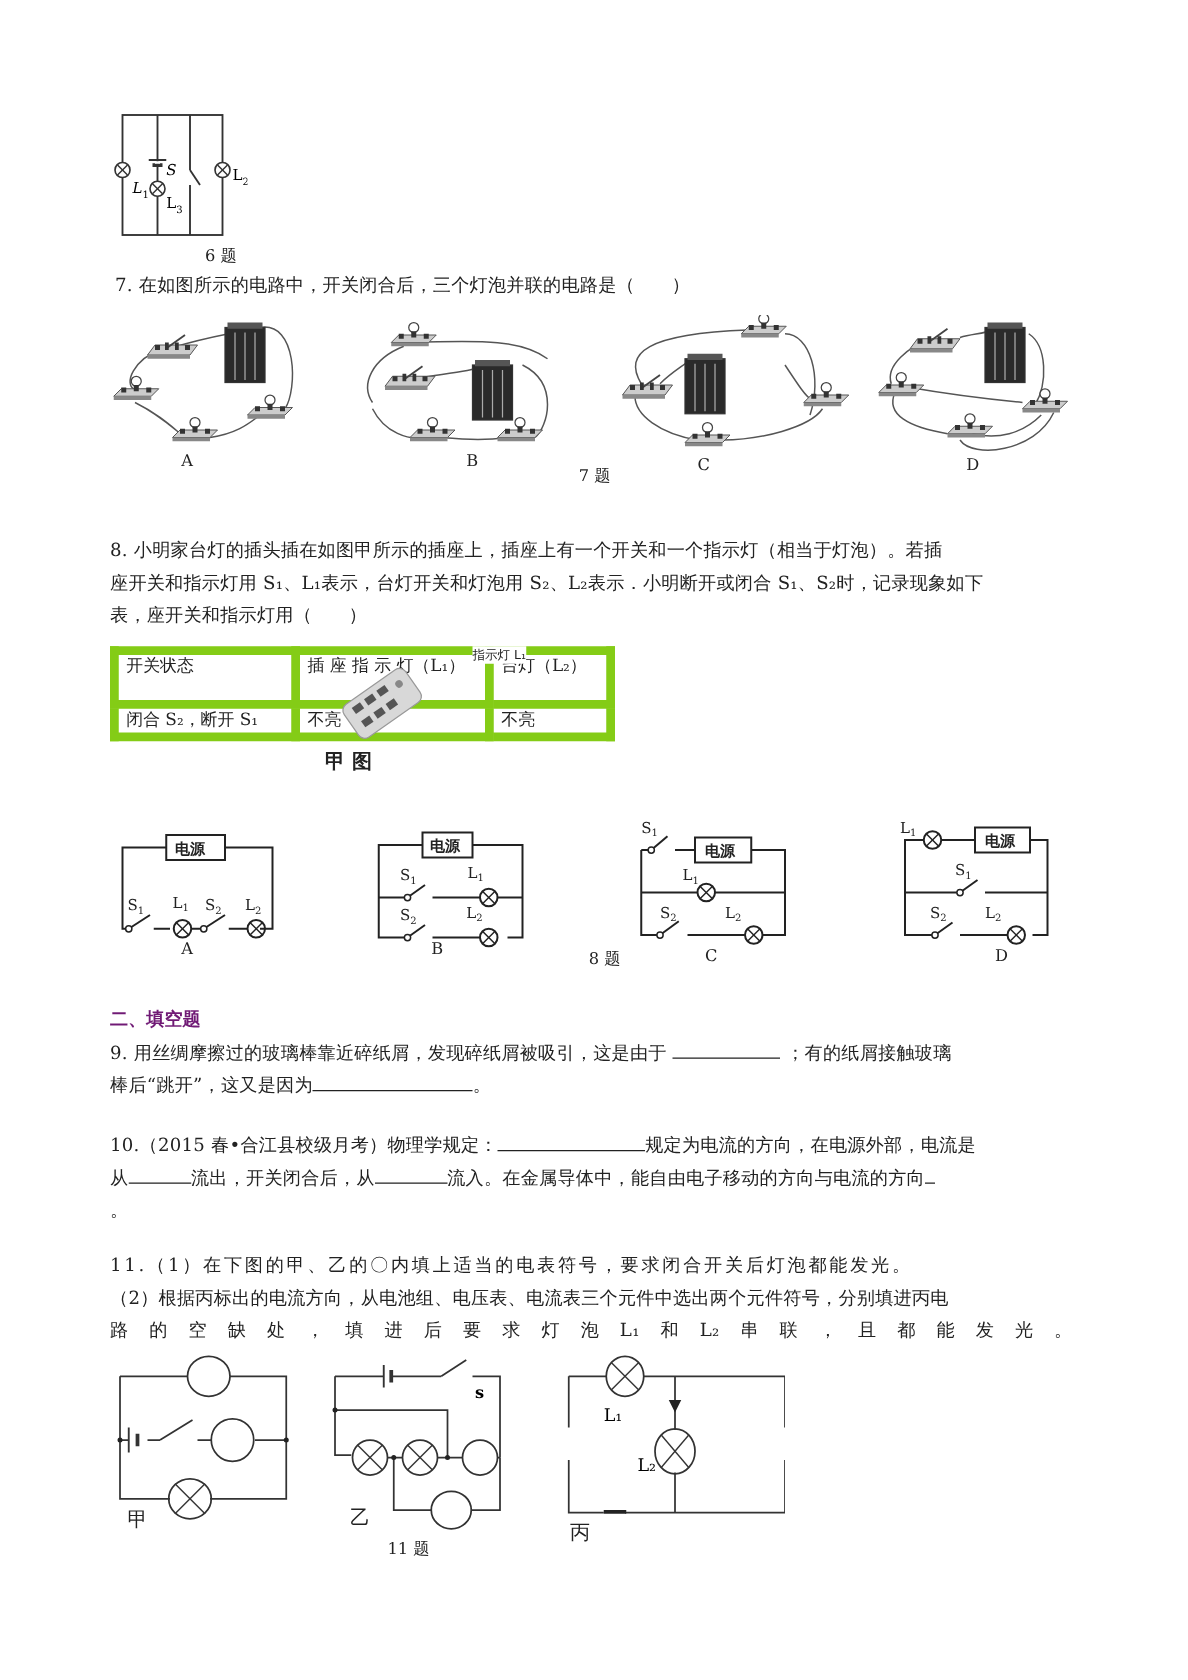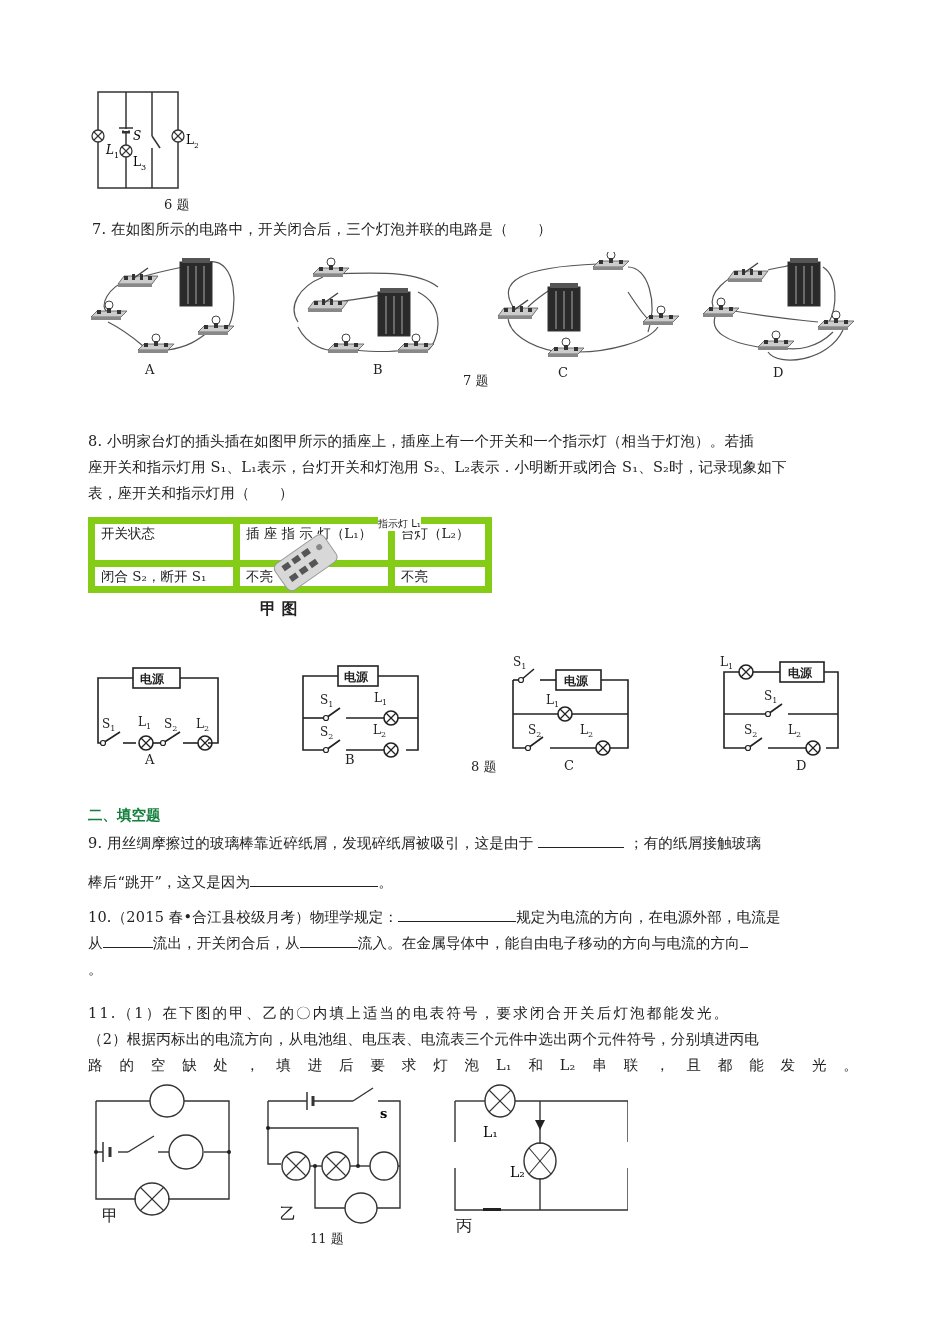"二、填空题" .section { color: #15803d -> #701a75 }
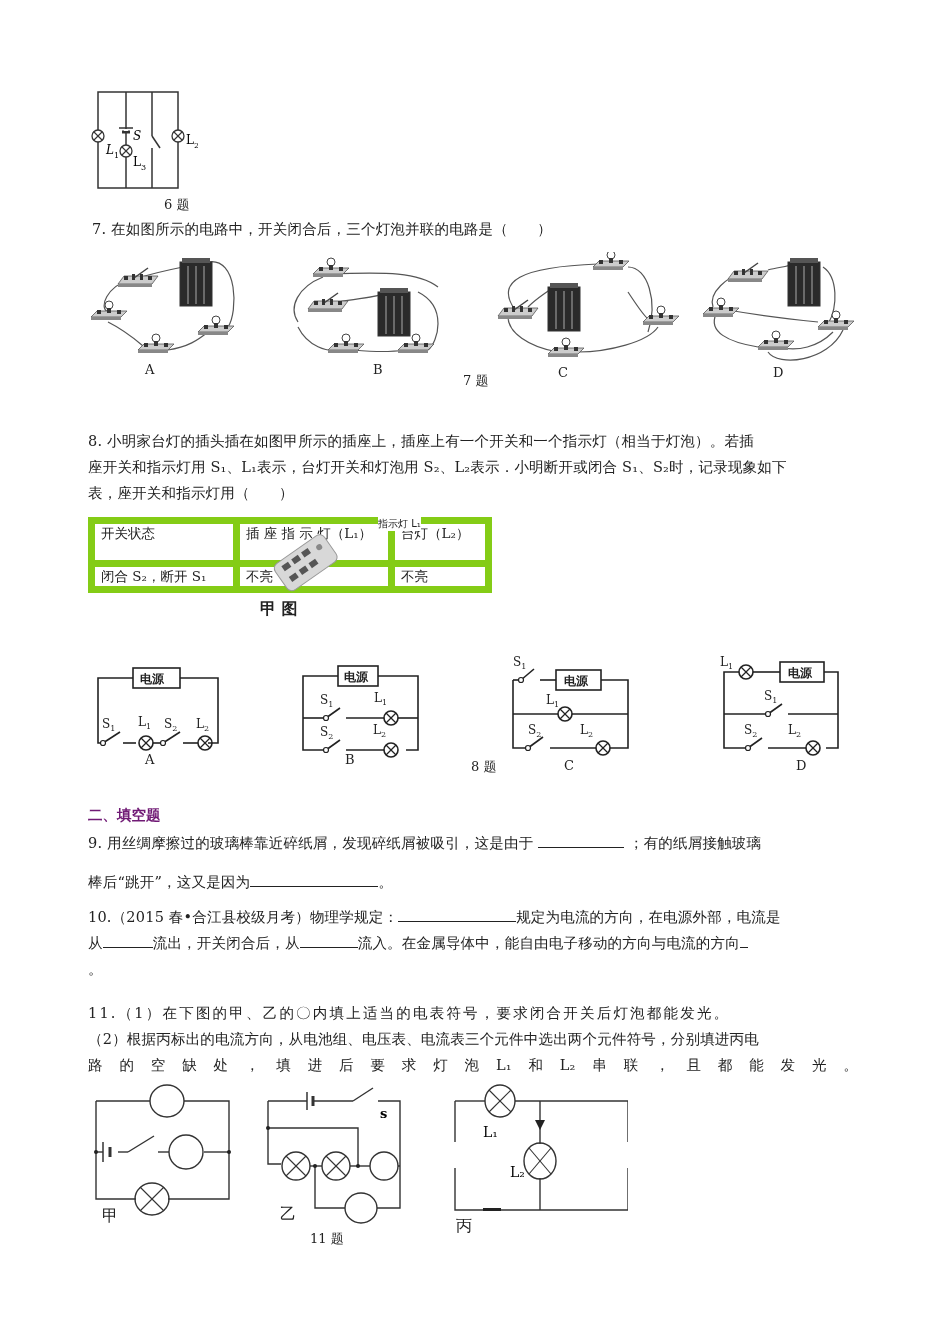"棒后“跳开”，这又是因为 。" div.abs { margin-top: 13px -> none }
